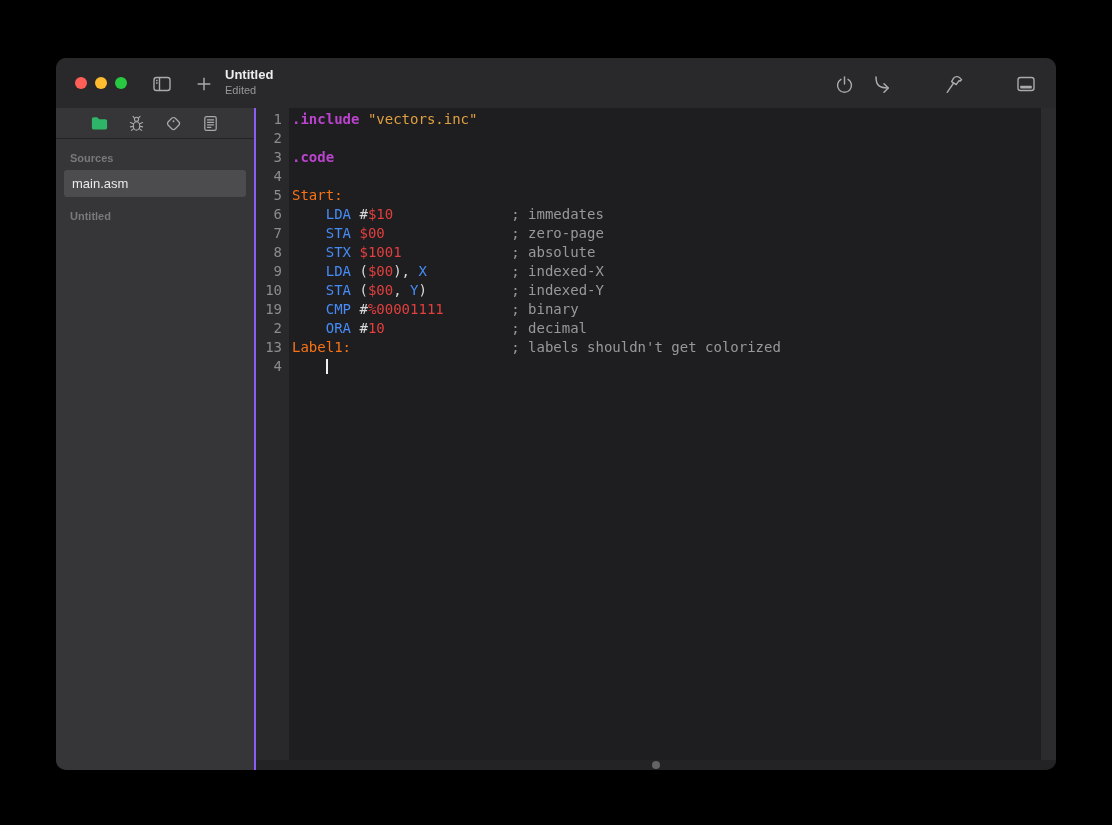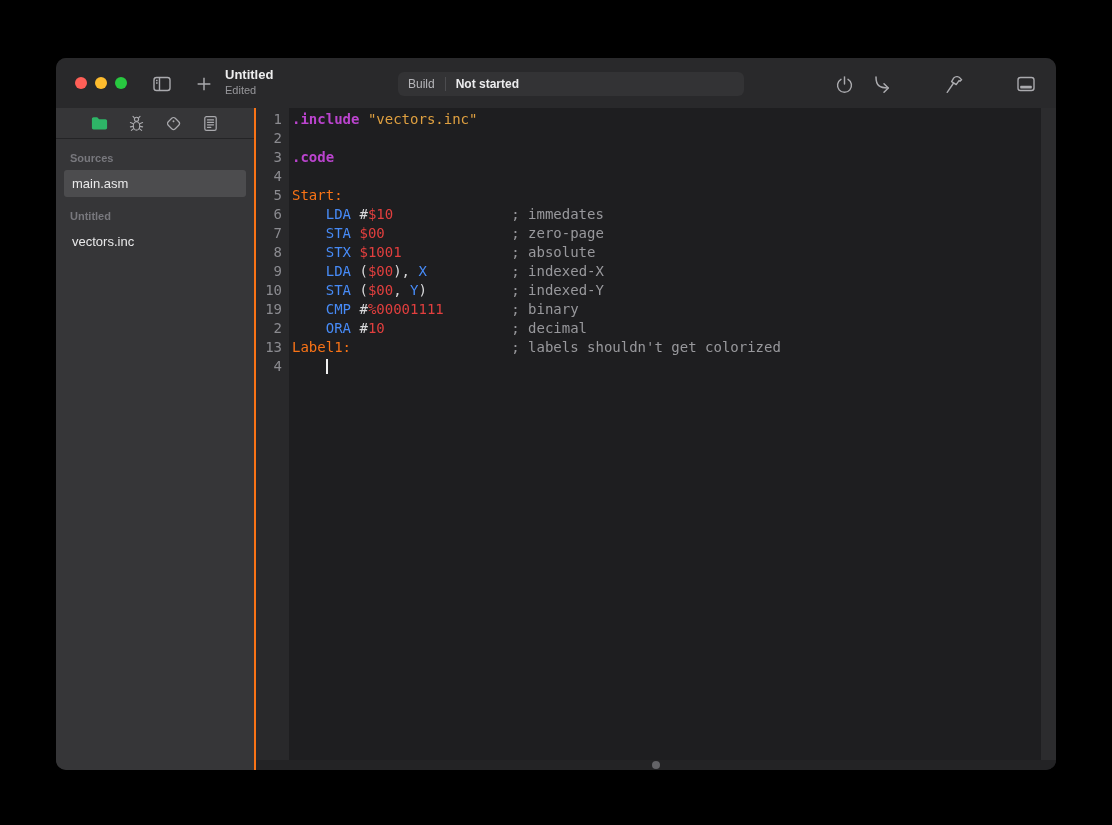"Build" div.build-field { html: <div> <span>Build</span> <span></span> <span>Not started</span> </div> -> none }
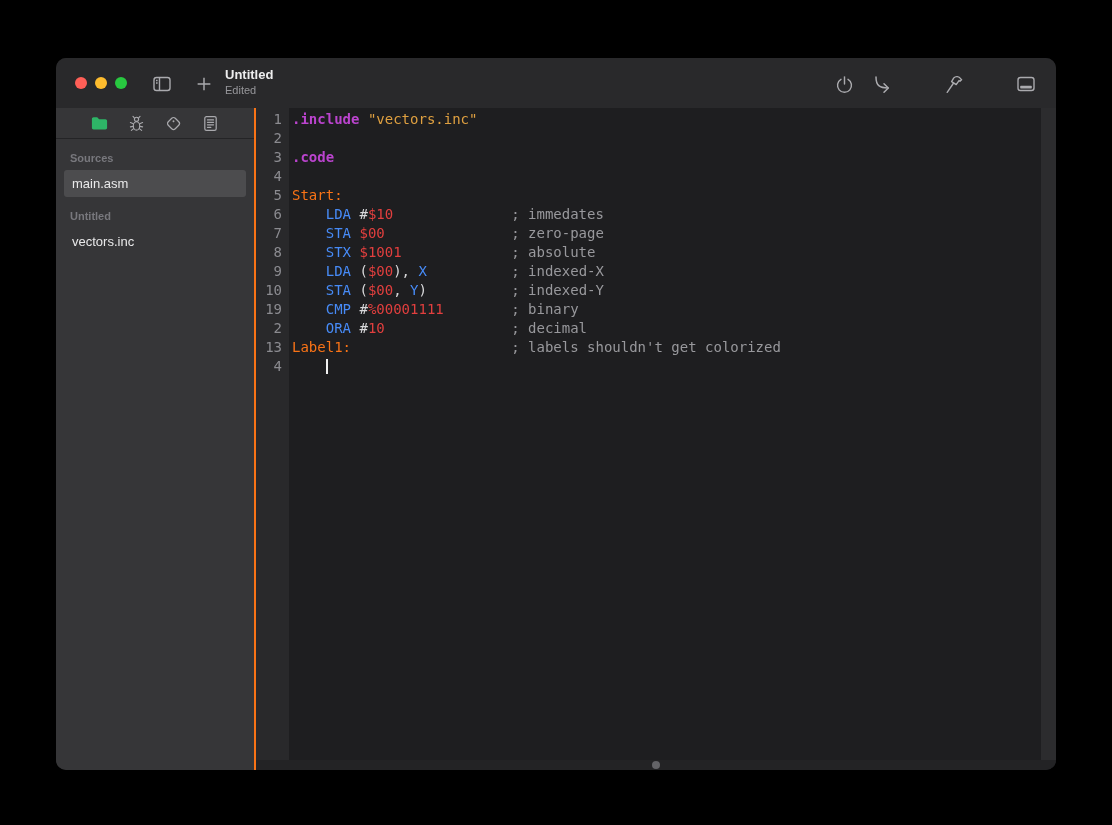"Sources" .sidebar { border-right: 2px solid #f97316 -> 2px solid #8b5cf6 }
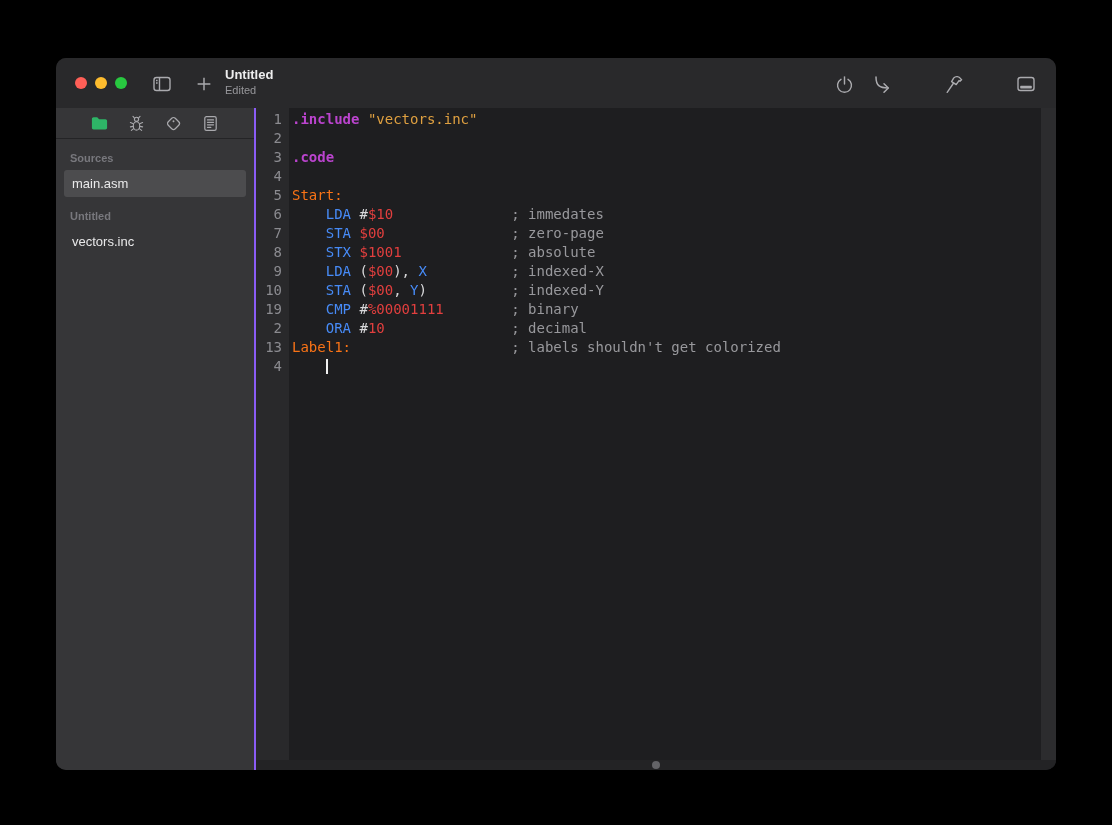"vectors.inc" div.file-item { html: <div>vectors.inc</div> -> none }
